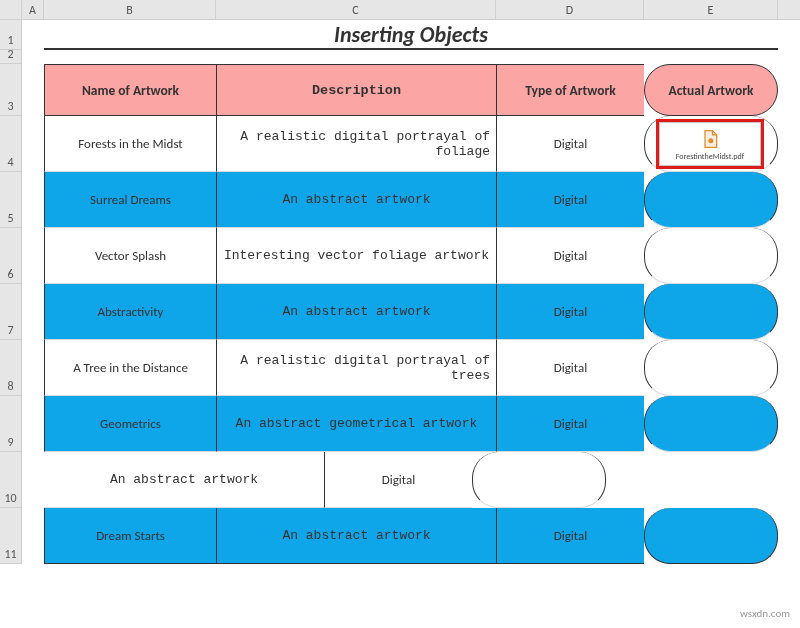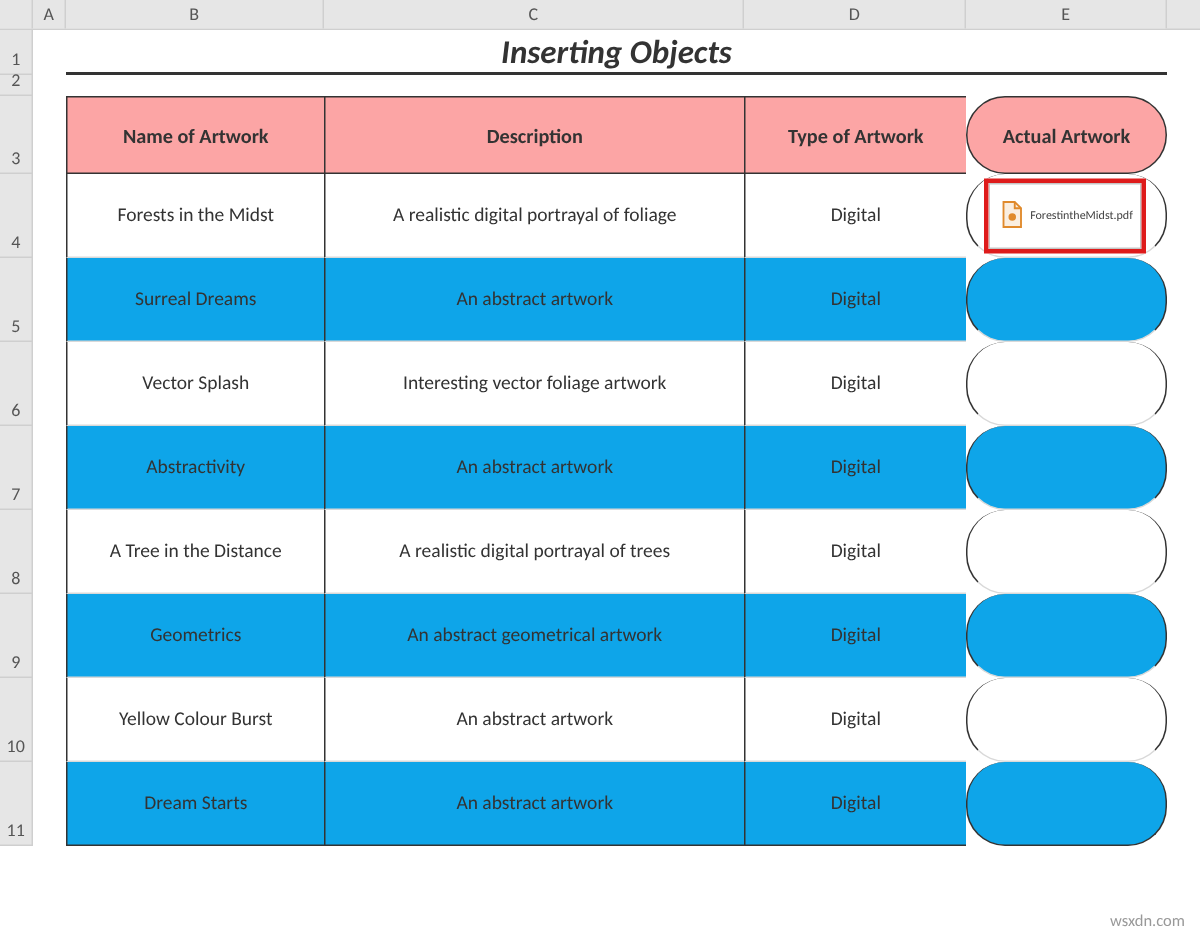"Description" .cw-c { font-family: none -> Liberation Mono, monospace }
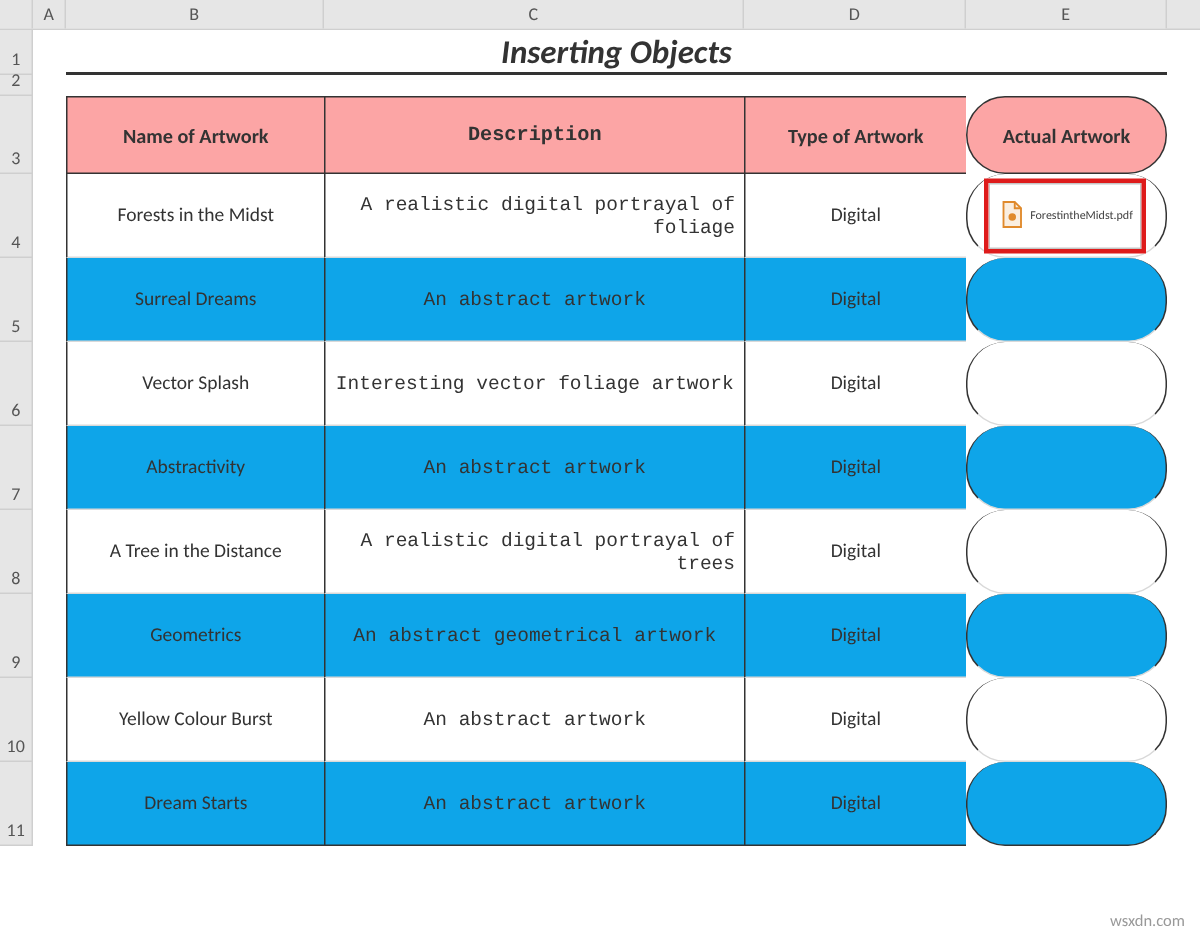"ForestintheMidst.pdf" .embedded-box { flex-direction: row -> column }
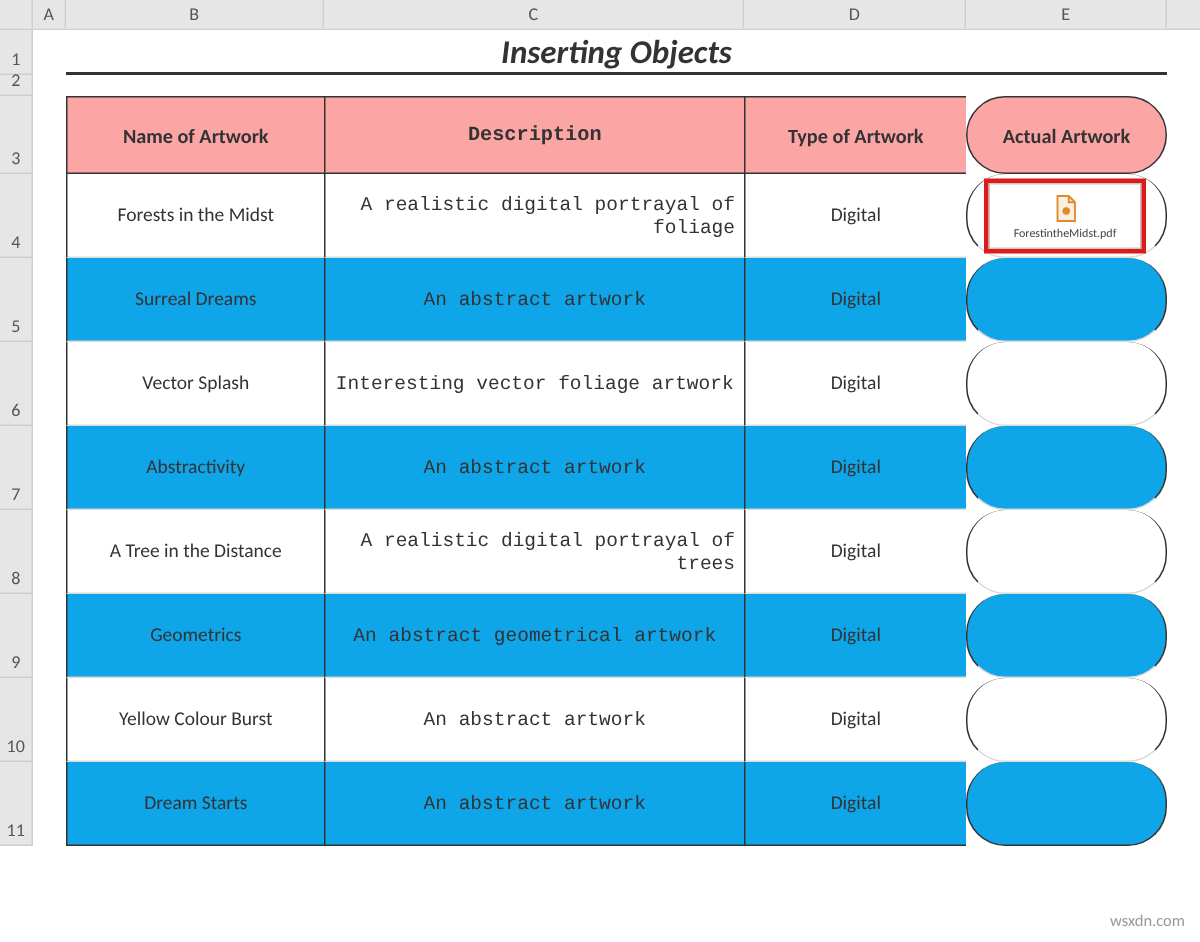"Yellow Colour Burst" div.cell { html: <div>Yellow Colour Burst</div> -> none }
